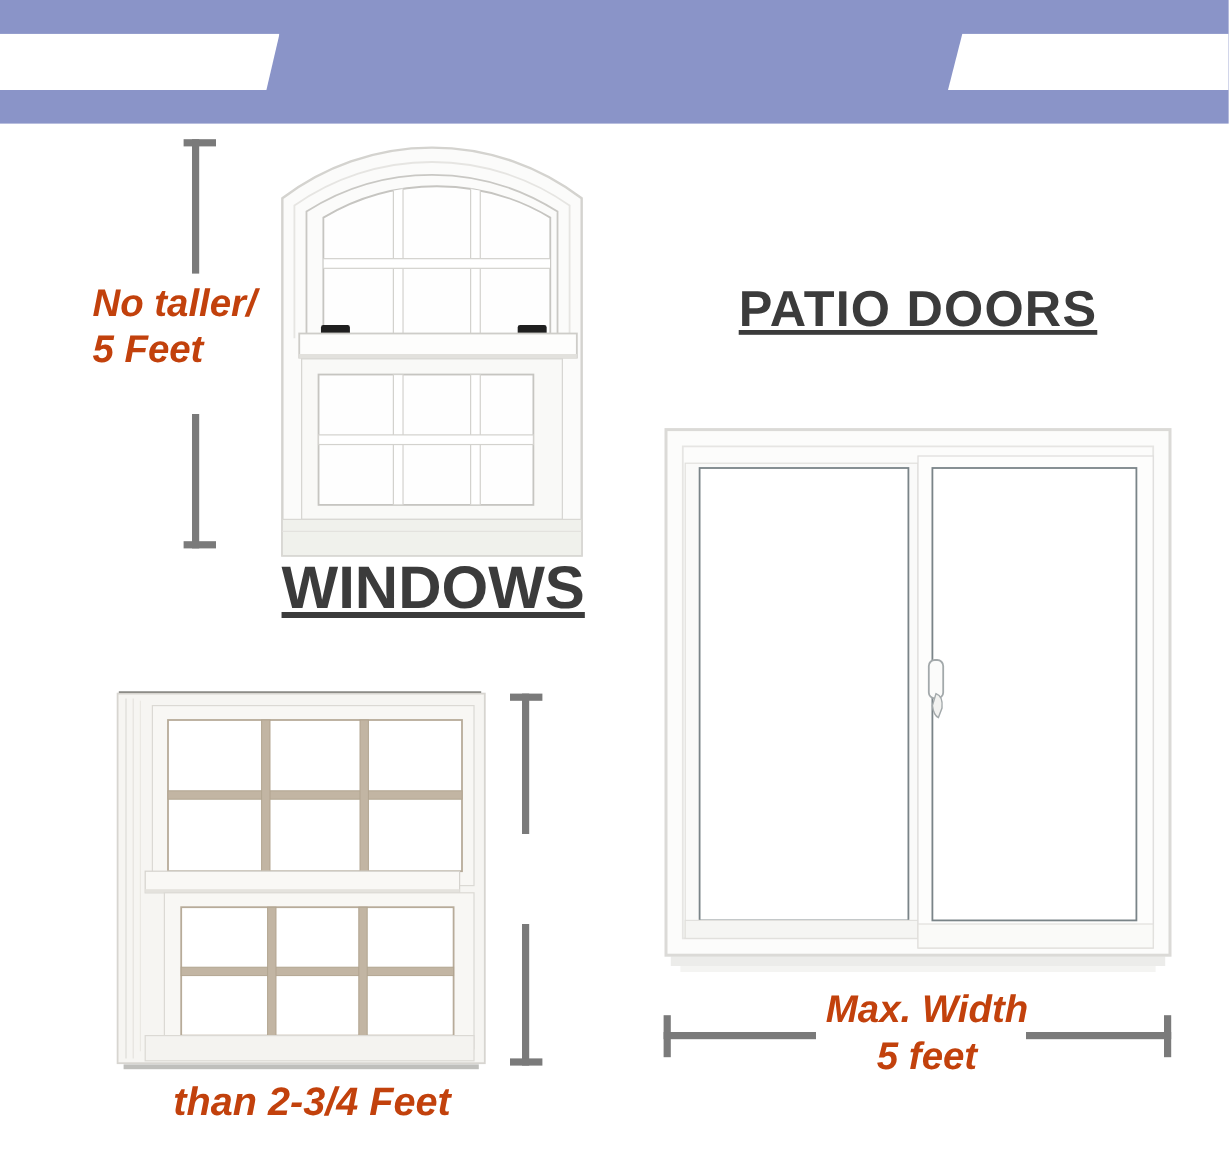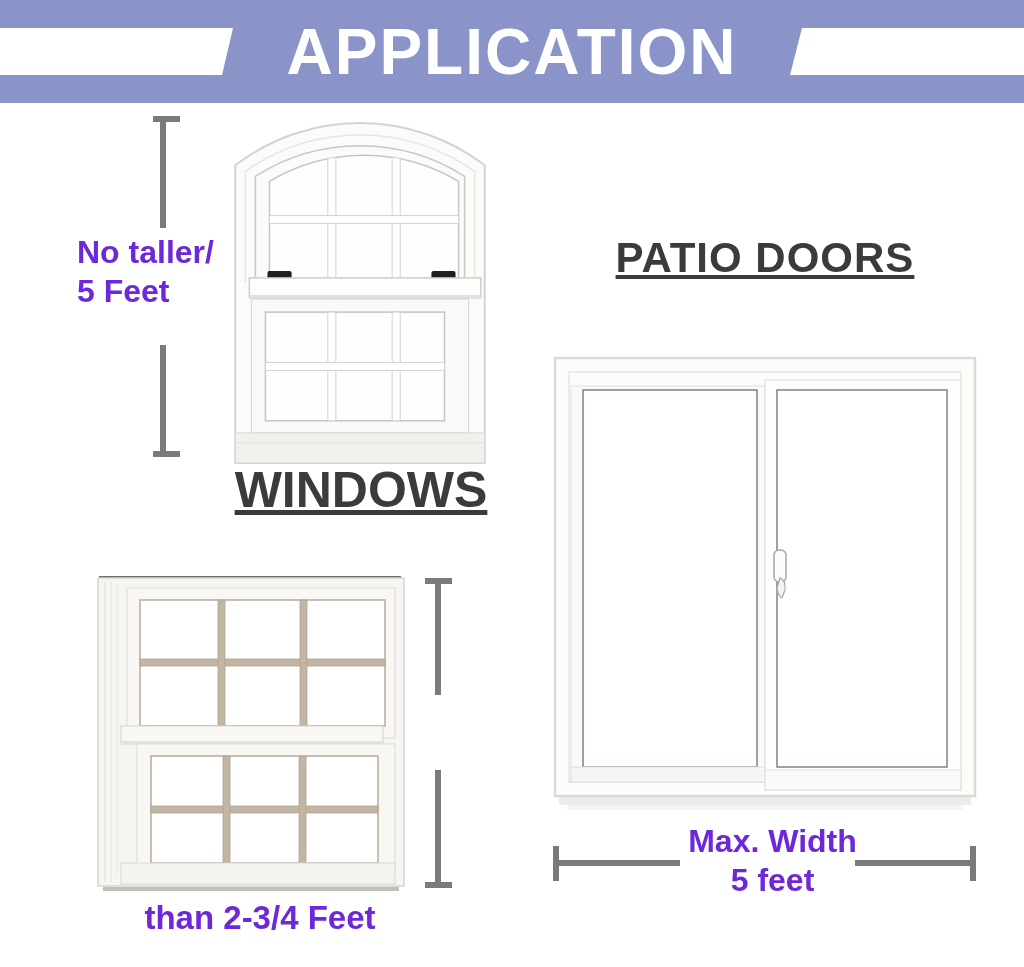"APPLICATION" h1.banner-title { html: <h1>APPLICATION</h1> -> none }
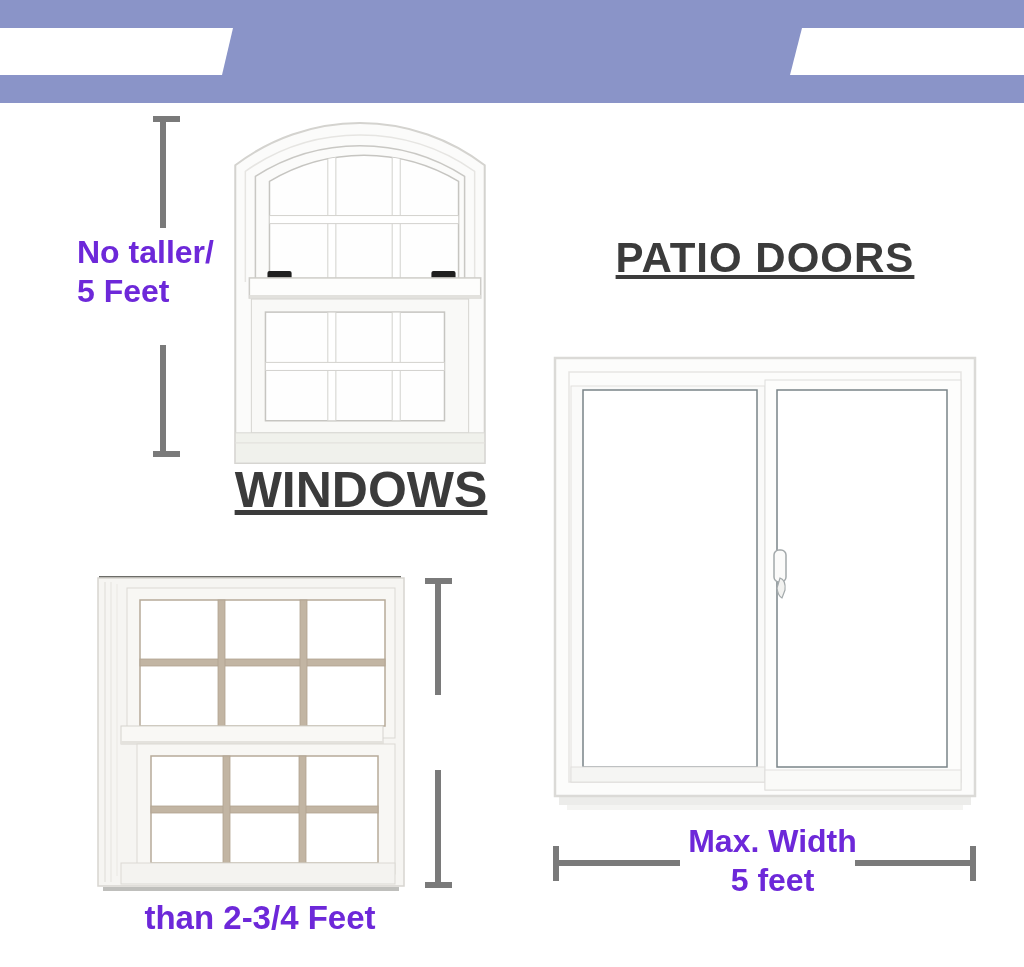"No taller/" .note { color: #6d28d9 -> #c2410c; font-style: none -> italic }
